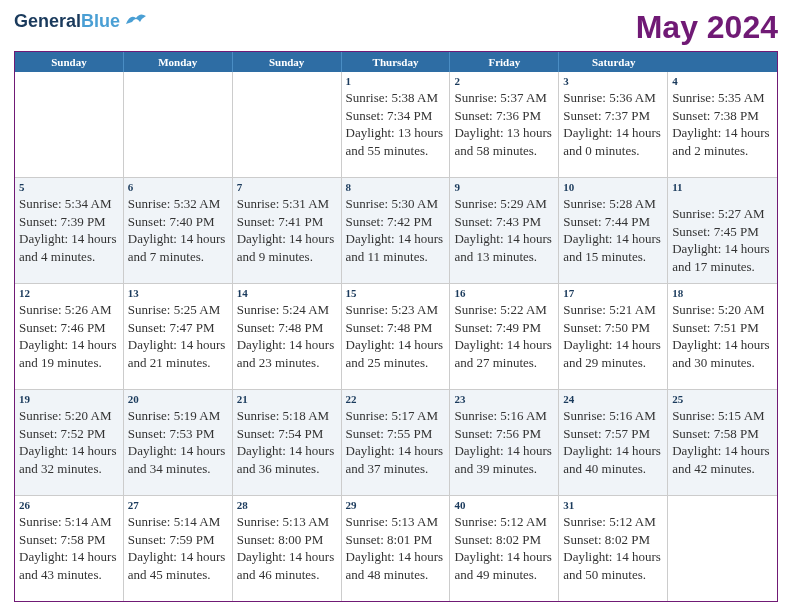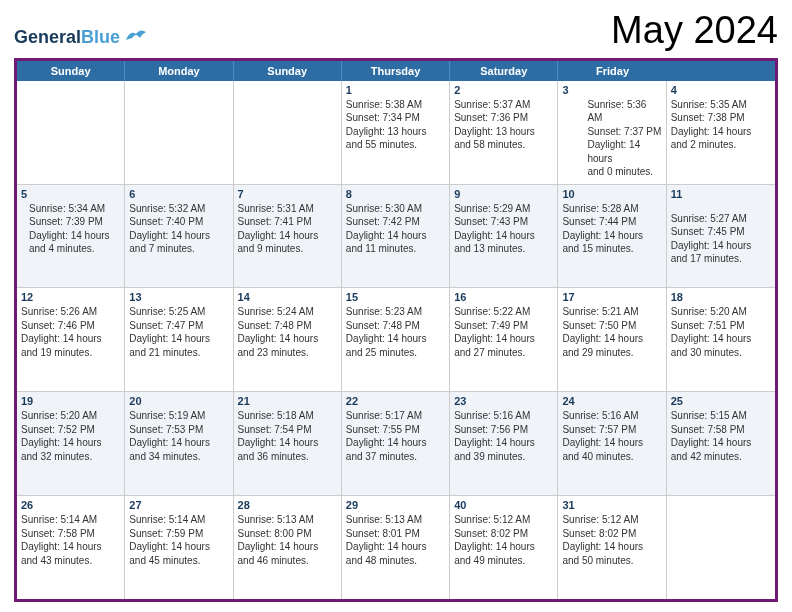"GeneralBlue" .logo { margin-top: 18px -> 2px }
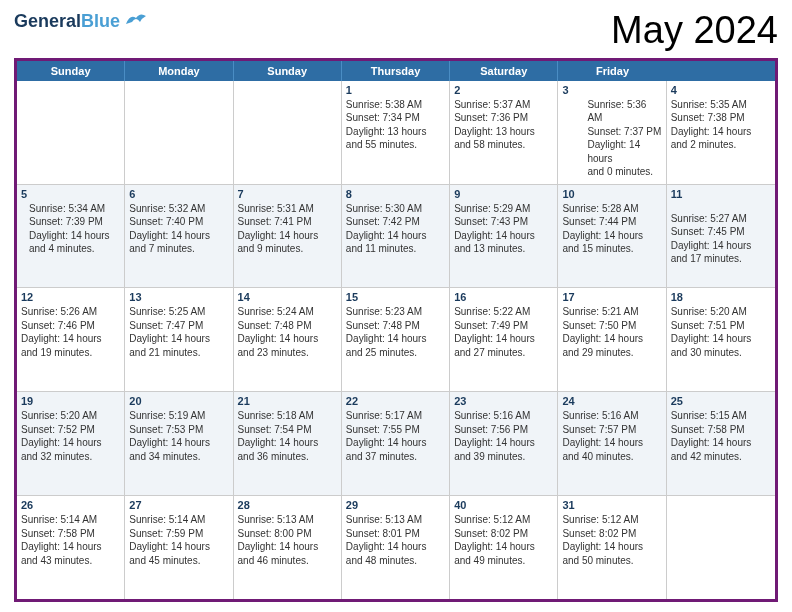"May 2024" .main-title { color: #000000 -> #701a75; font-size: 38px -> 32px; font-weight: normal -> bold }
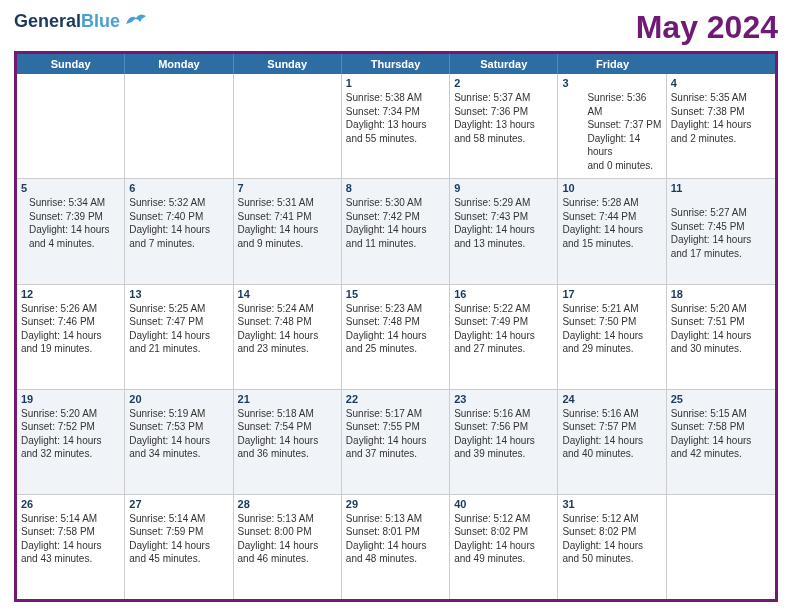"Sunday" .calendar { border: 3px solid #701a75 -> 1px solid #701a75; font-family: none -> Liberation Serif, serif }
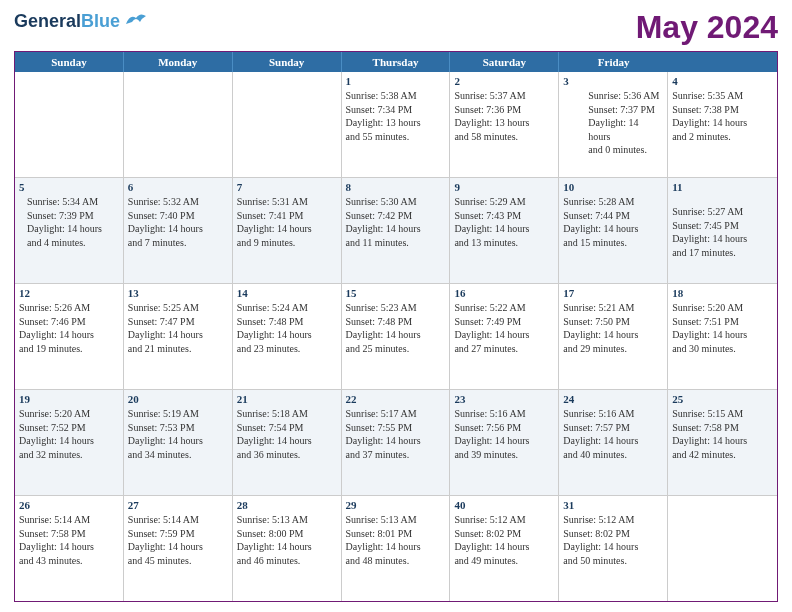"Saturday" div.cal-header-cell { order: before "Friday" -> after "Friday" }
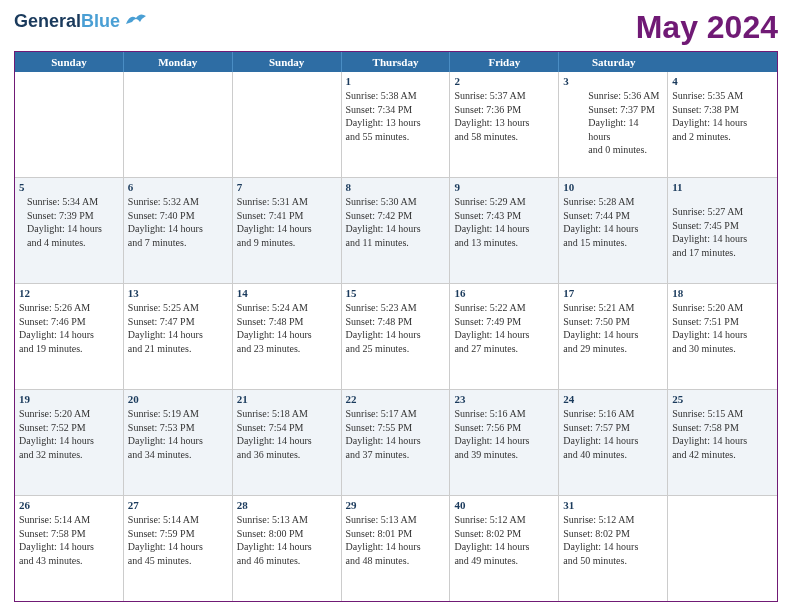"Sunrise: 5:38 AM" .cell-info { font-size: 10px -> 13px }
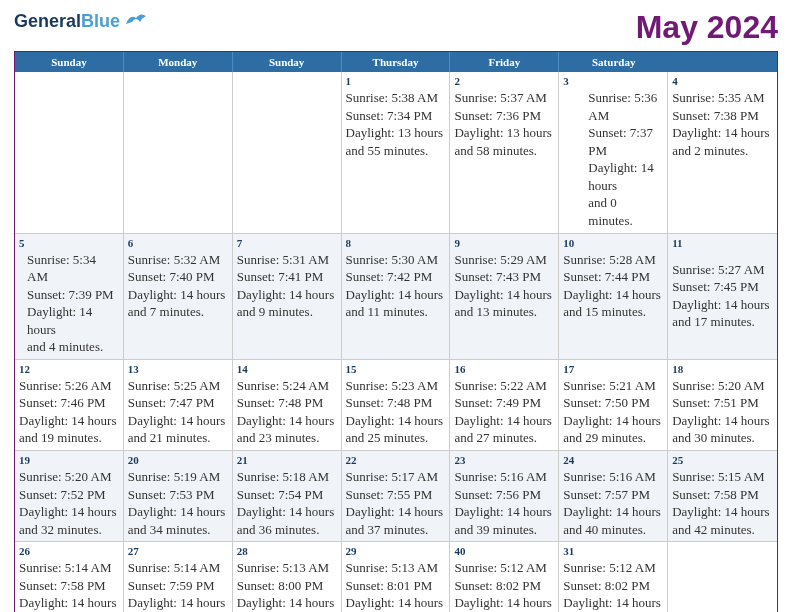"Sunrise: 5:36 AM" div.cell-info { margin-left: 25px -> none }
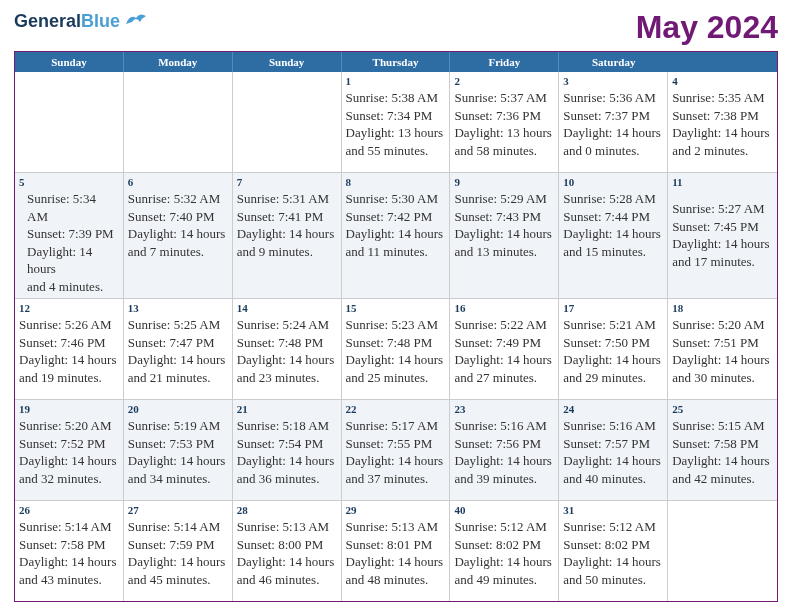"Sunrise: 5:34 AM" div.cell-info { margin-left: 8px -> none }
